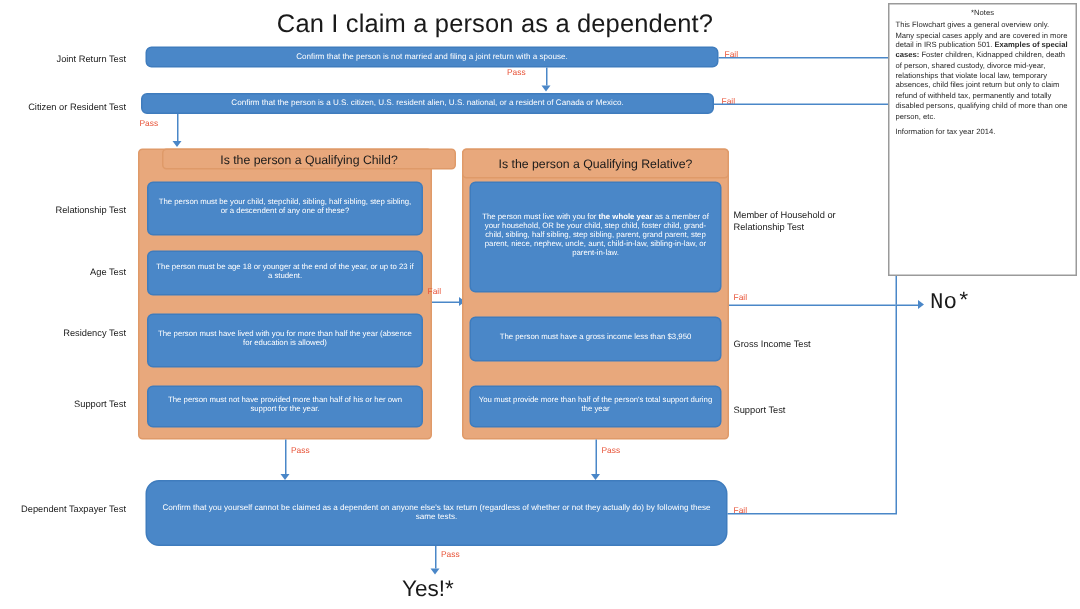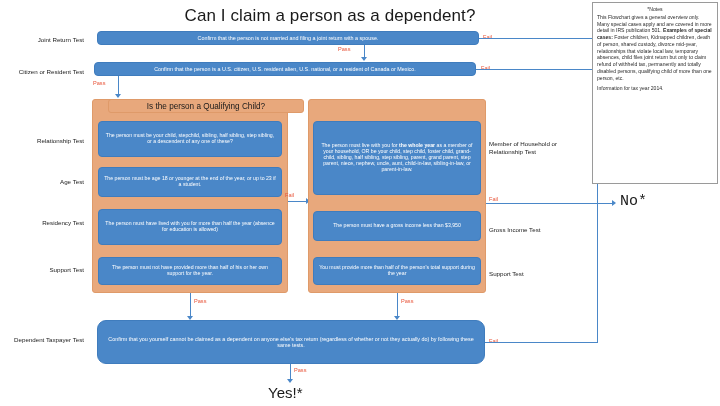"Is the person a Qualifying Relative?" div.ghead { html: none -> <div>Is the person a Qualifying Relative?</div> }
